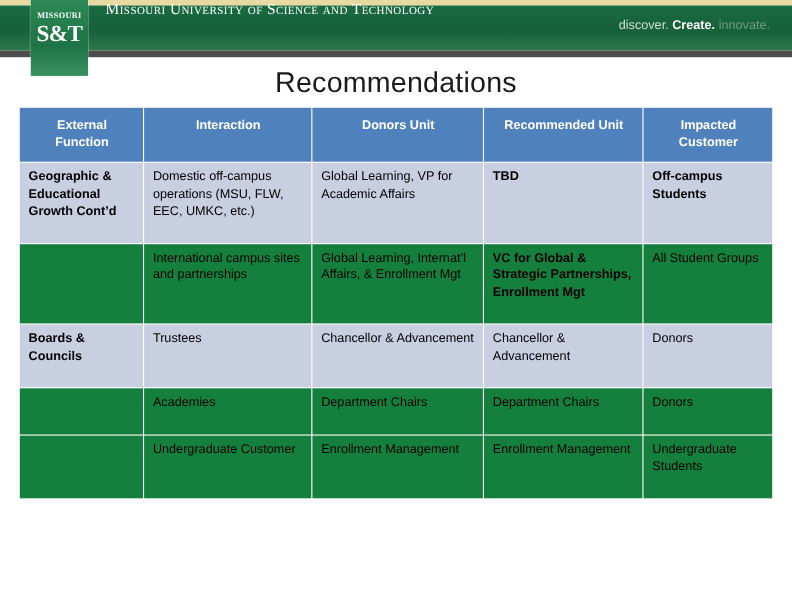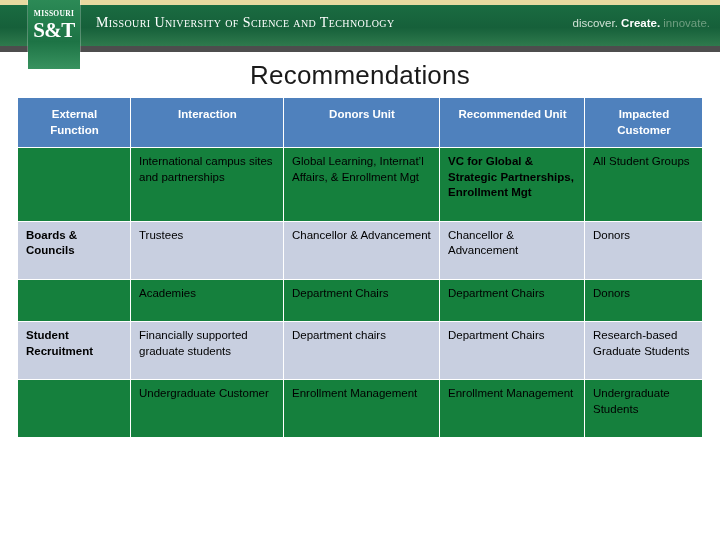"Missouri University of Science and" .banner-title { top: 15px -> 2px }
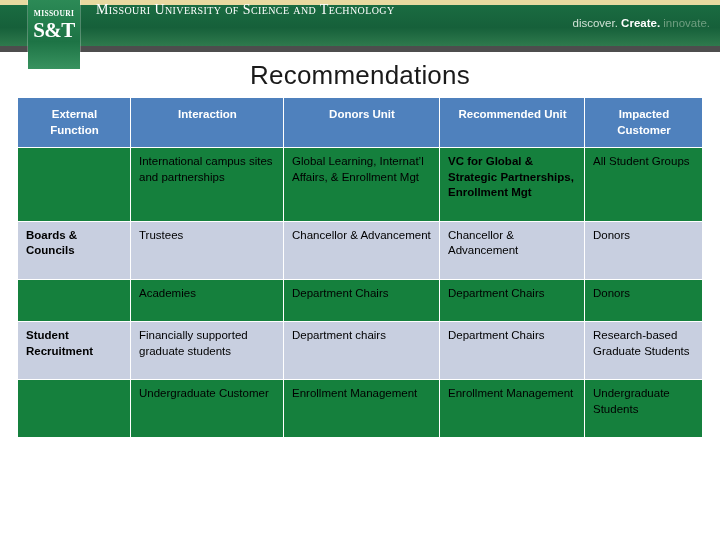"discover. Create. innovate." .banner-tag { right: 10px -> 20px }
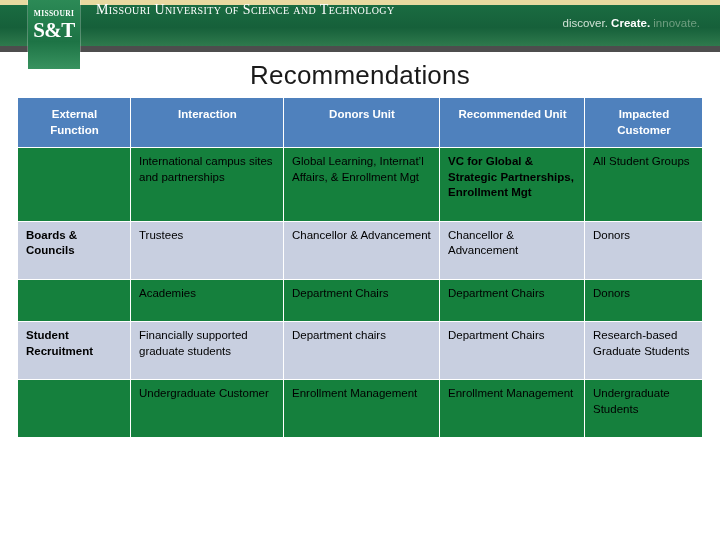"Geographic & Educational Growth Cont’d" tr.band-dark { html: none -> <tr> <td>Geographic &amp; Educational Growth Cont’d</td> <td>Domestic off-campus operations (MSU, FLW, EEC, UMKC, etc.)</td> <td>Global Learning, VP for Academic Affairs</td> <td>TBD</td> <td>Off-campus Students</td> </tr> }
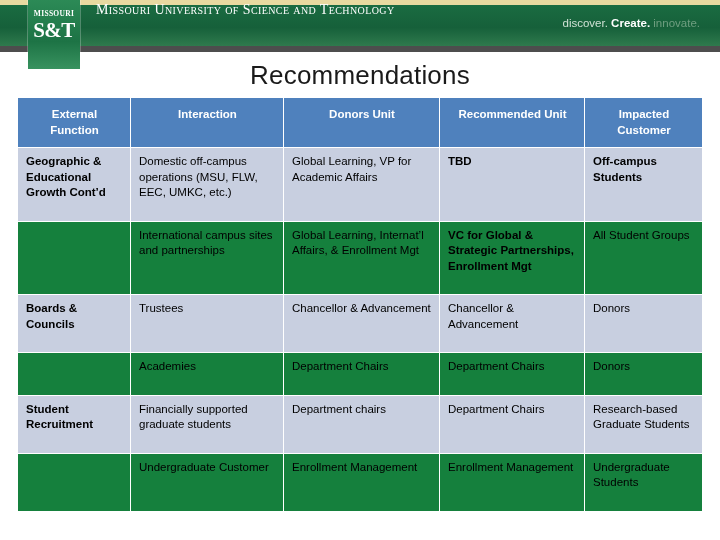"Student Recruitment" tr.band-dark { html: <tr> <td>Student Recruitment</td> <td>Financially supported graduate students</td> <td>Department chairs</td> <td>Department Chairs</td> <td>Research-based Graduate Students</td> </tr> -> none }
